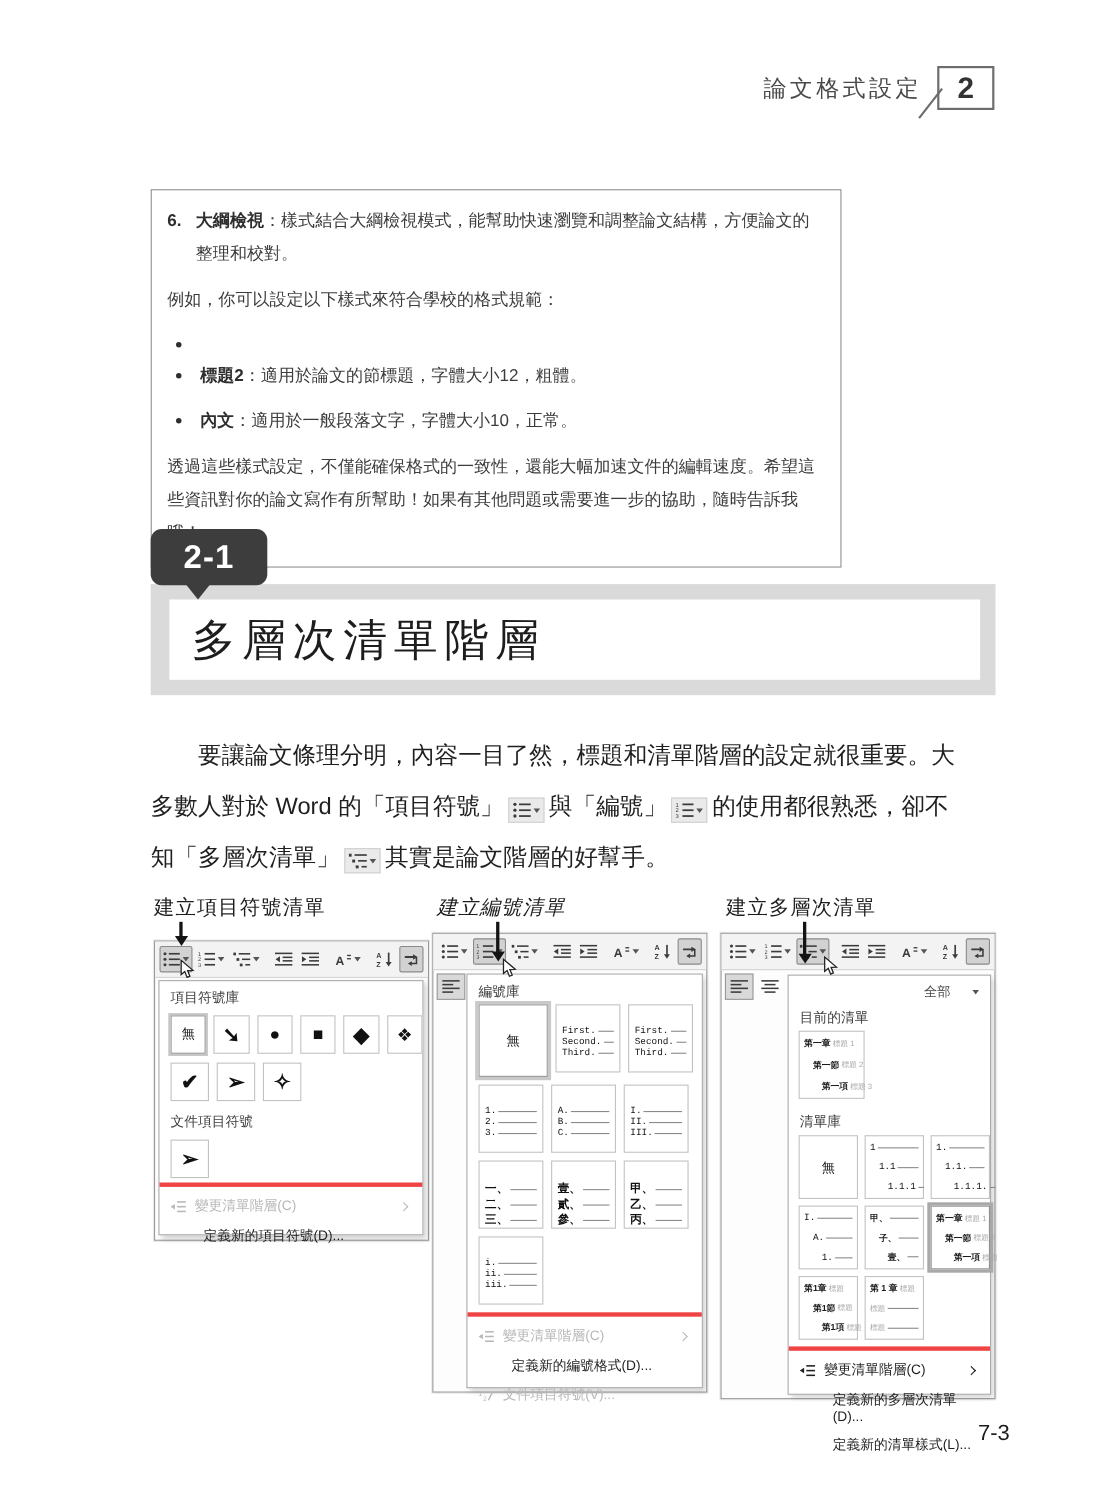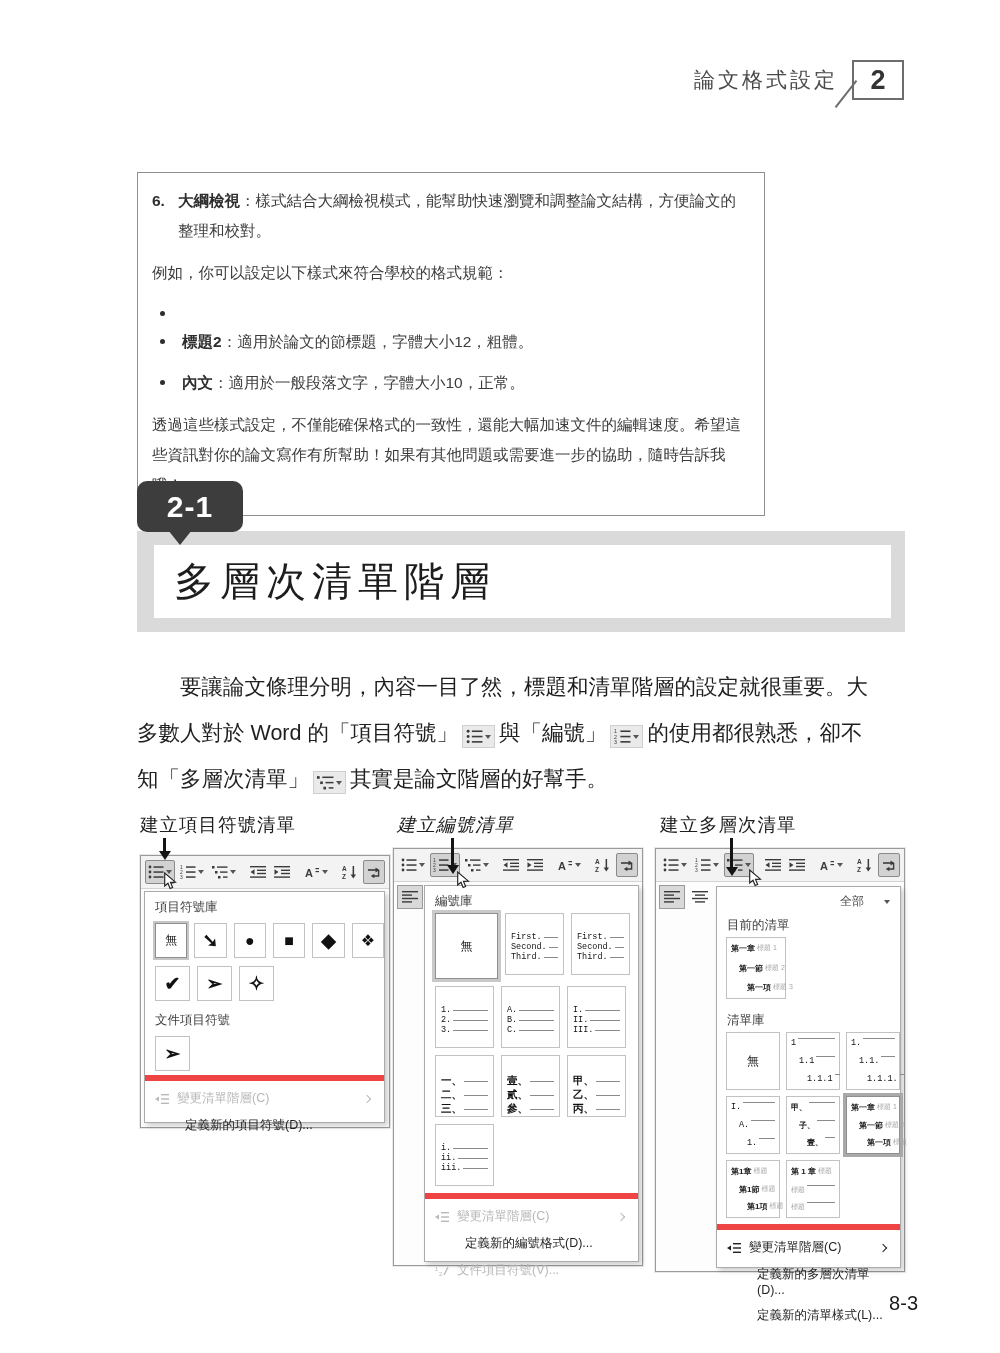"第一章" .mll { align-items: none -> center }
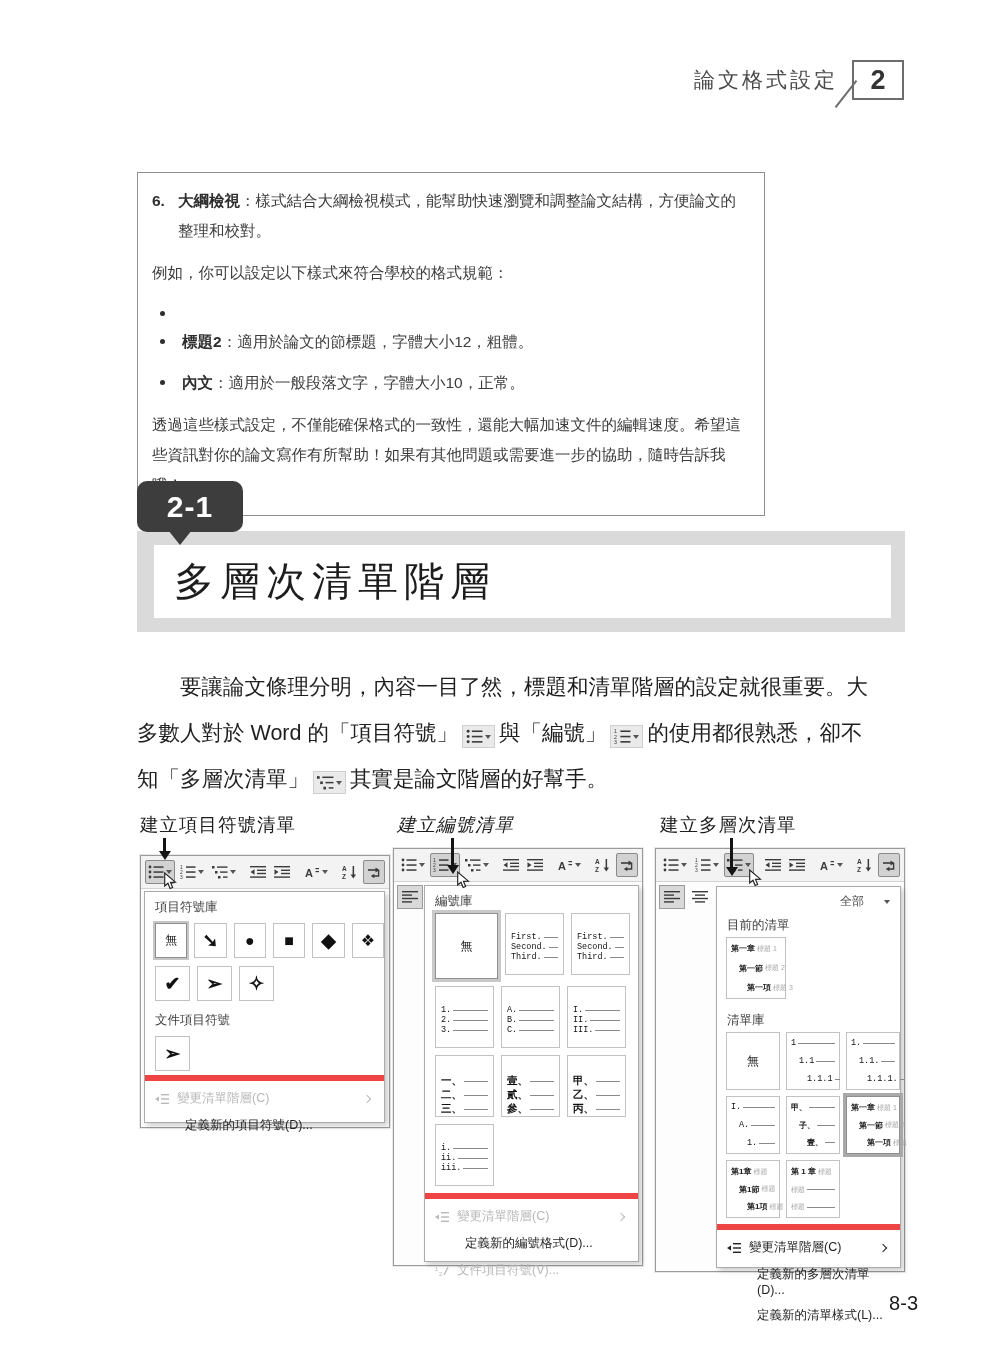"變更清單階層(C)" .menu { border-top: 6px solid #ef4444 -> 4px solid #ef4444 }
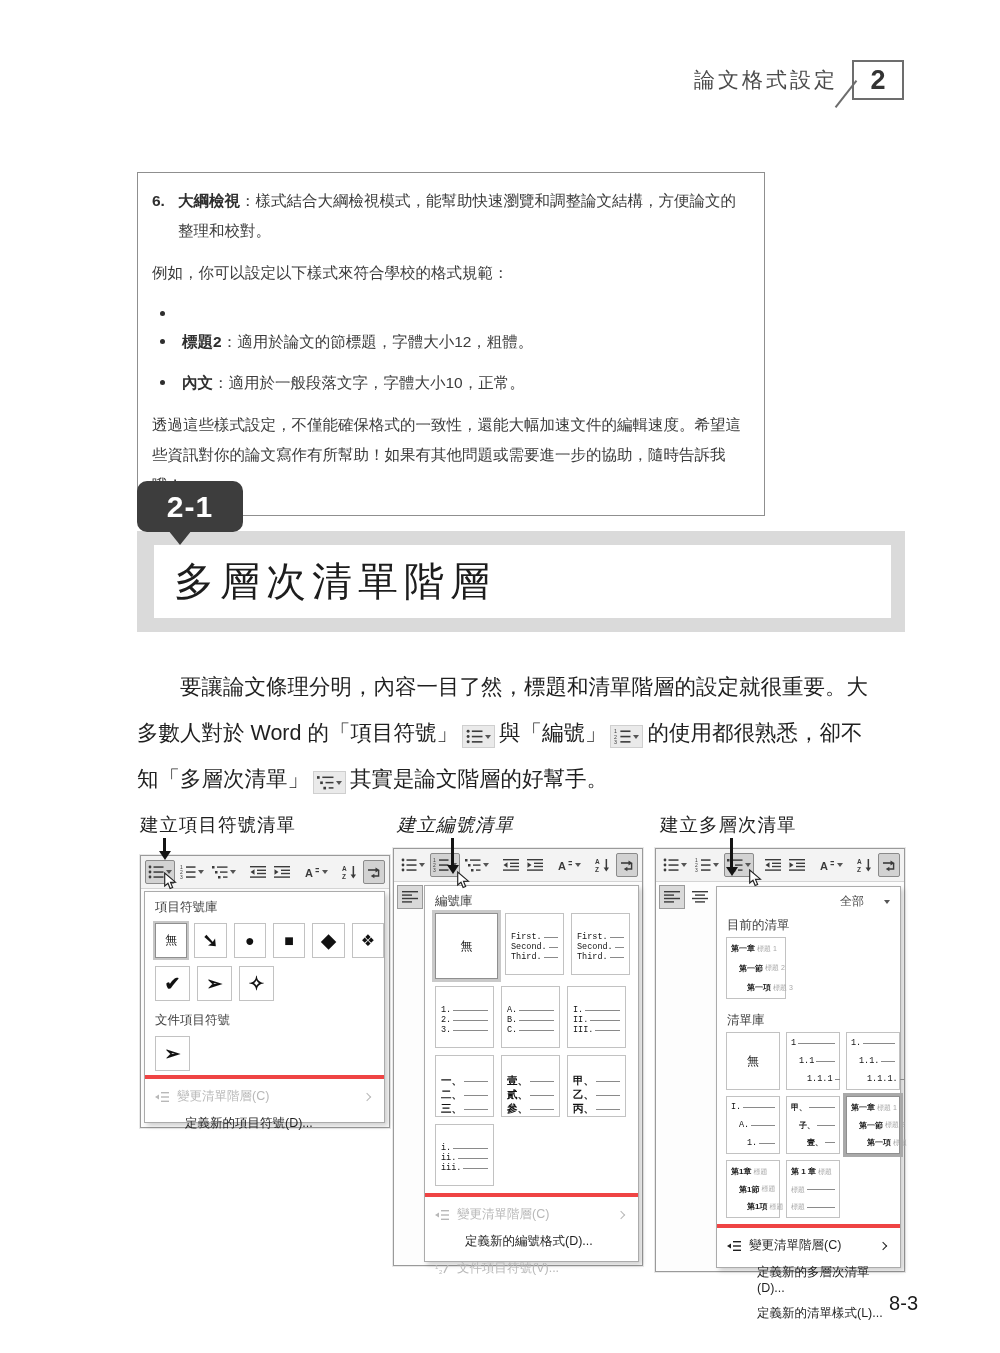"8-3" span.page-num { text: 8-3 -> 7-3 }
